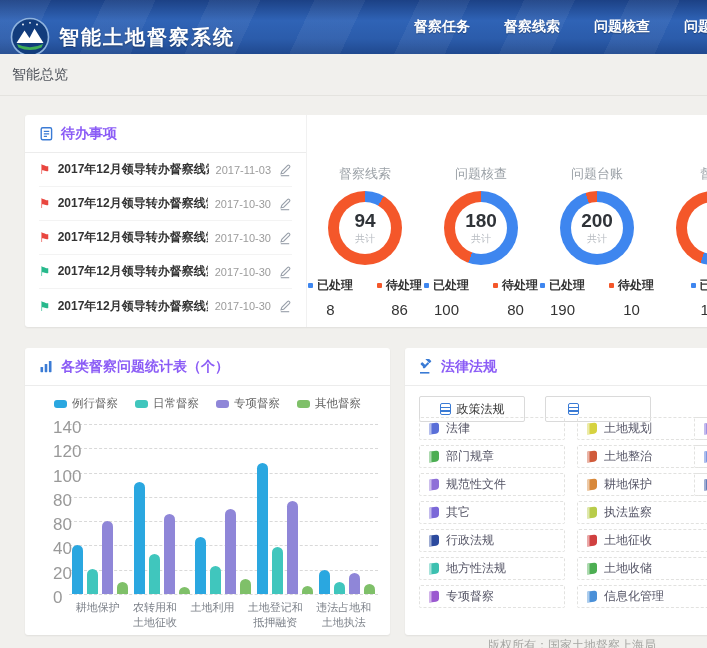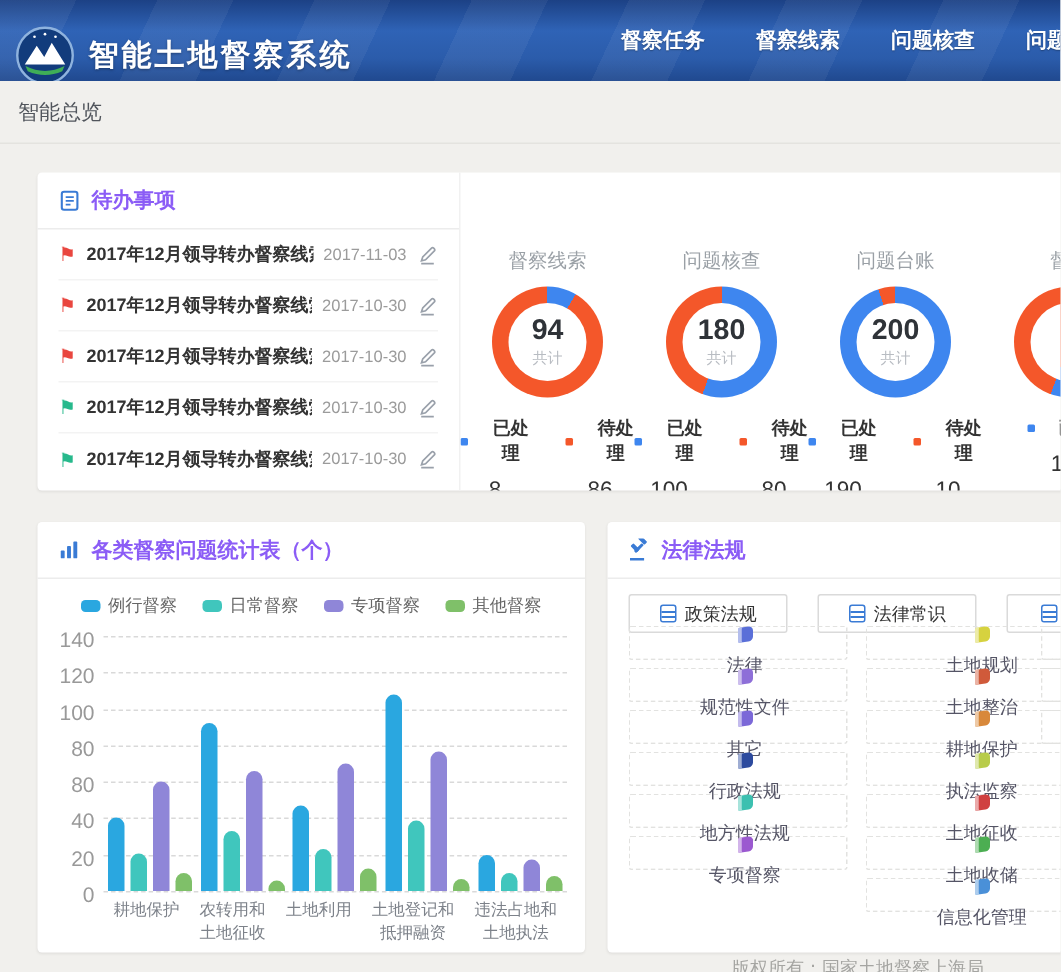"已处理" .dleg-top { gap: 16px -> 4px }
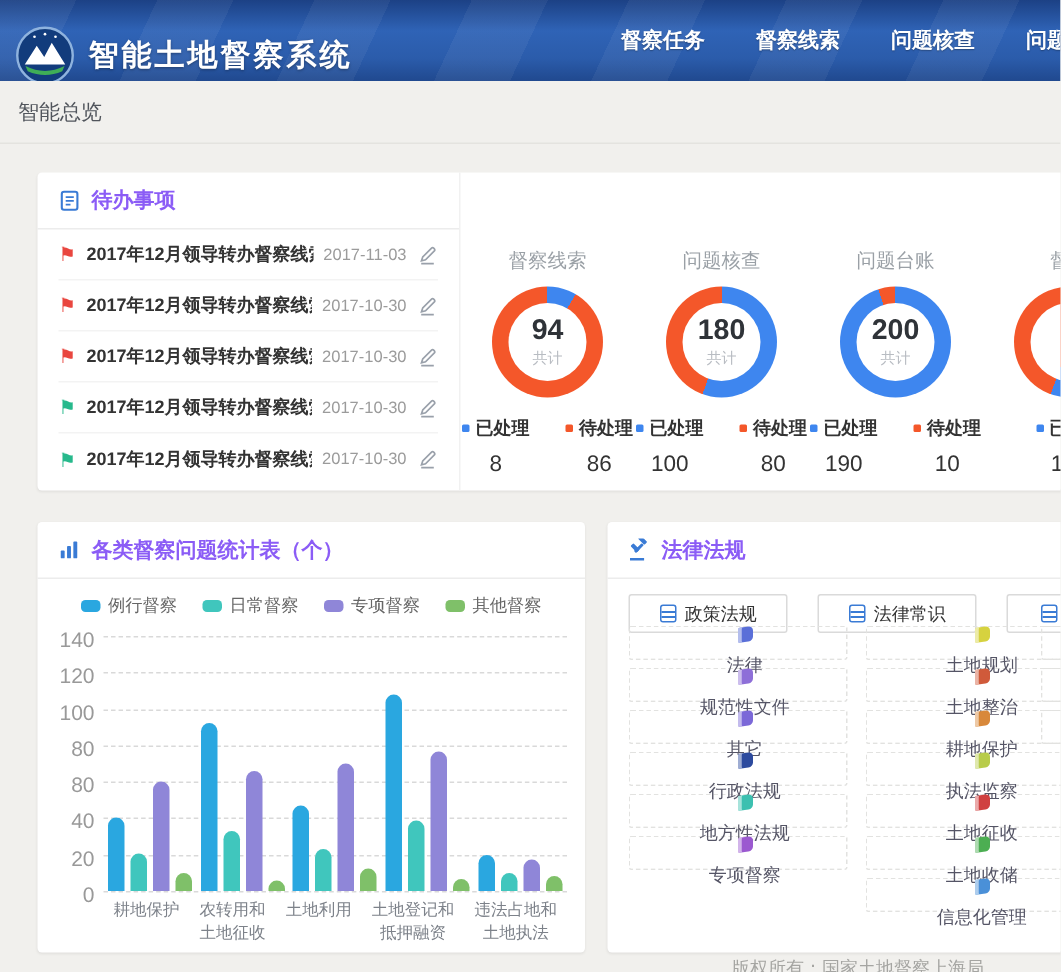"法律常识" div.law-tab { html: <div> <span></span> <span>法律常识</span> </div> -> none }
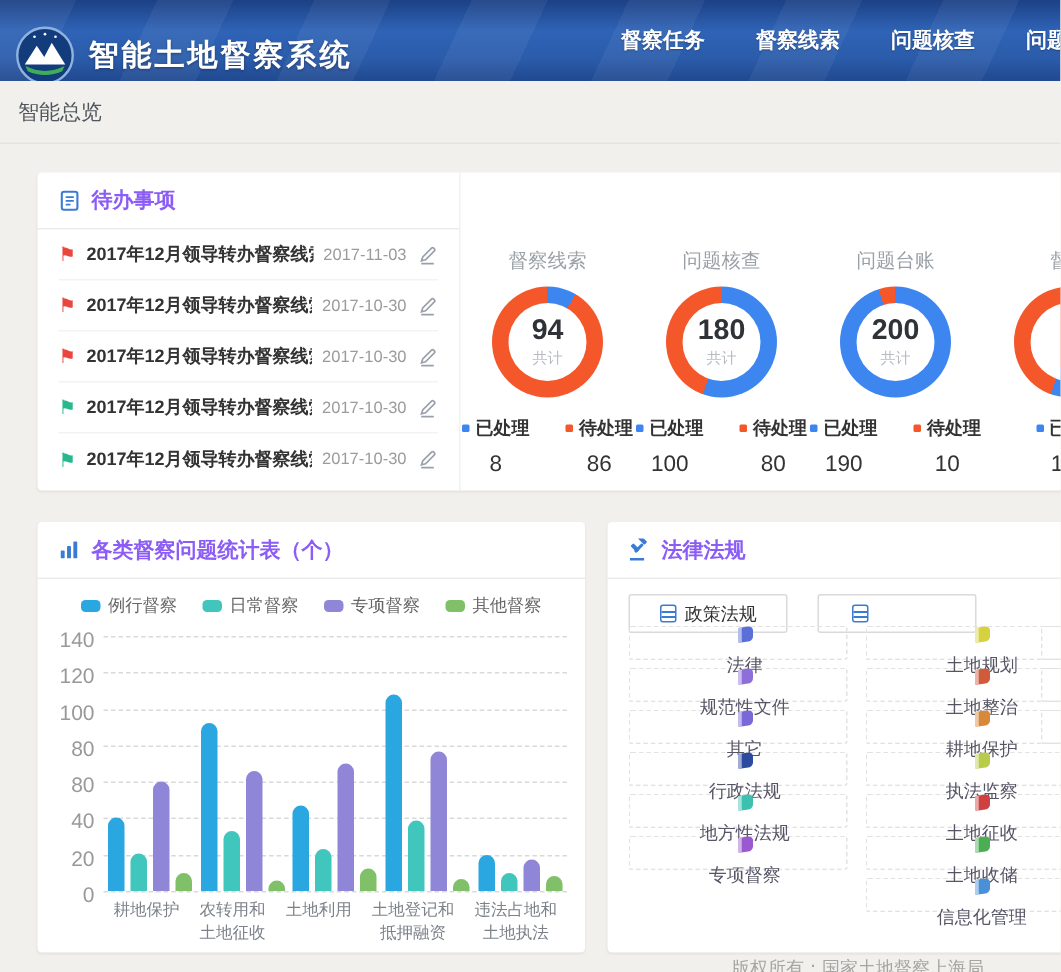"140" .ylabel { font-size: 14px -> 17px; left: 0 -> 16px; text-align: right -> none }
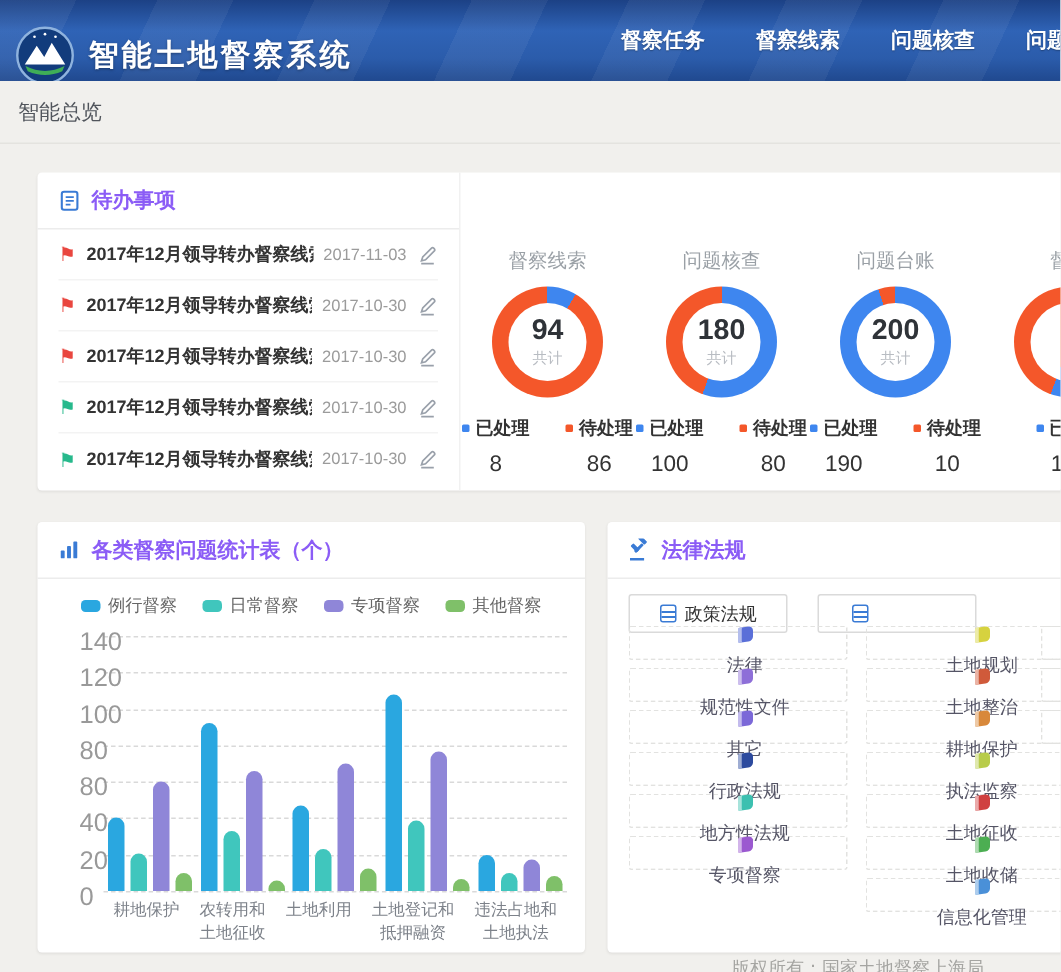"法律" .law-cell { flex-direction: column -> none }
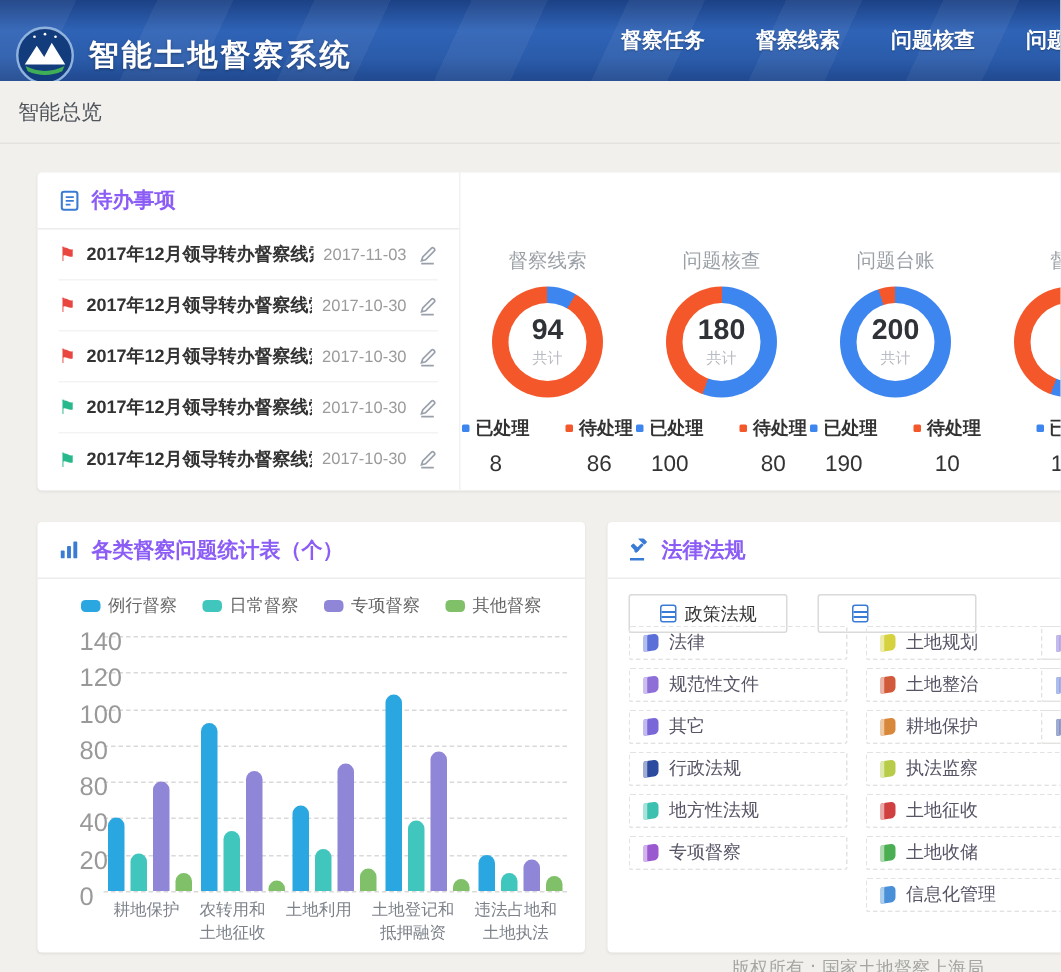"部门规章" div.law-cell { html: none -> <div> <span></span> <span>部门规章</span> </div> }
